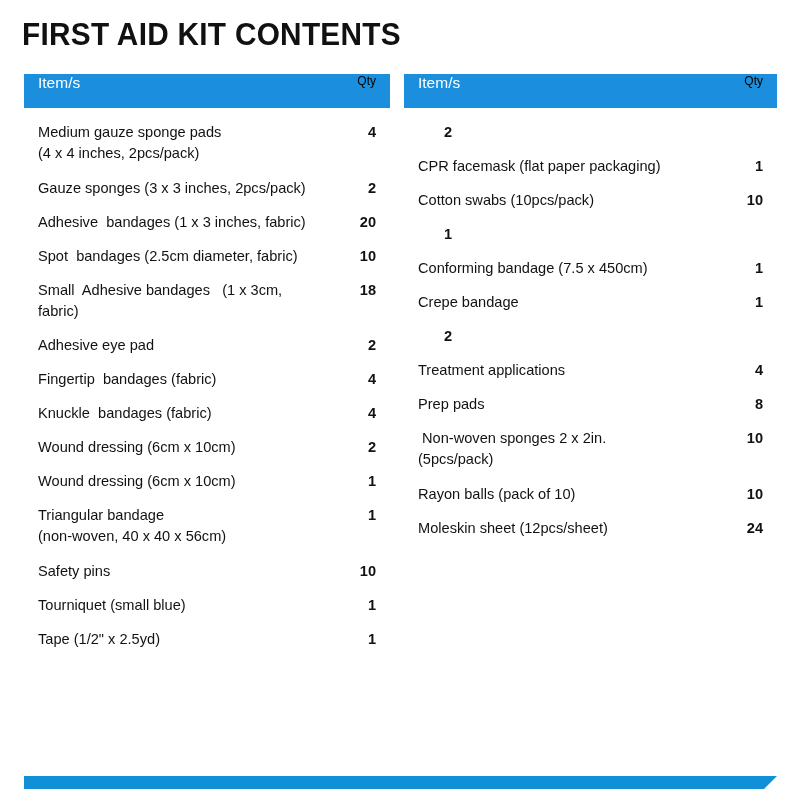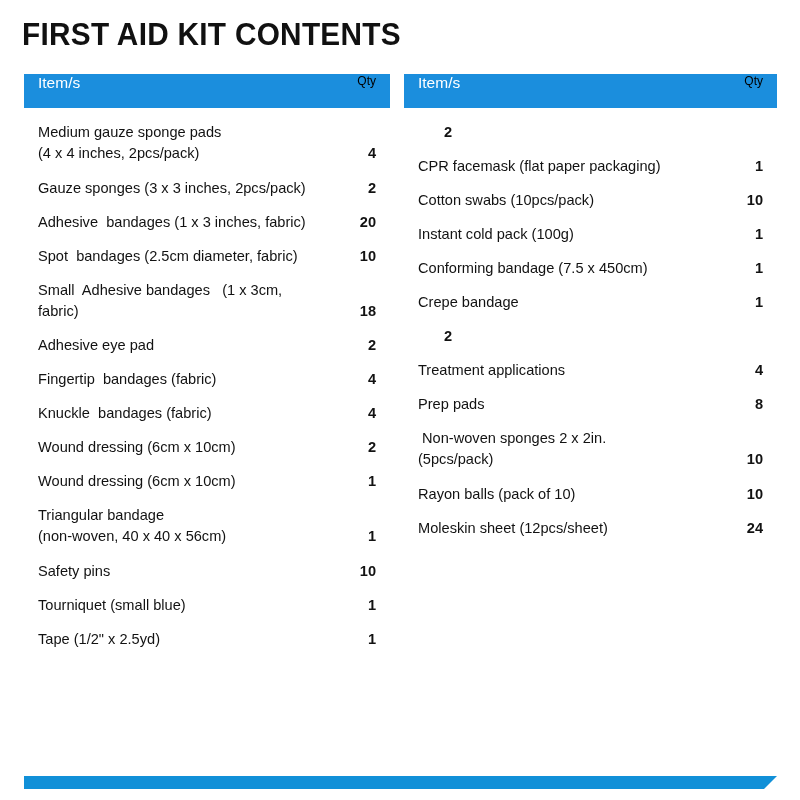"Medium gauze sponge pads" .row { align-items: flex-end -> flex-start }
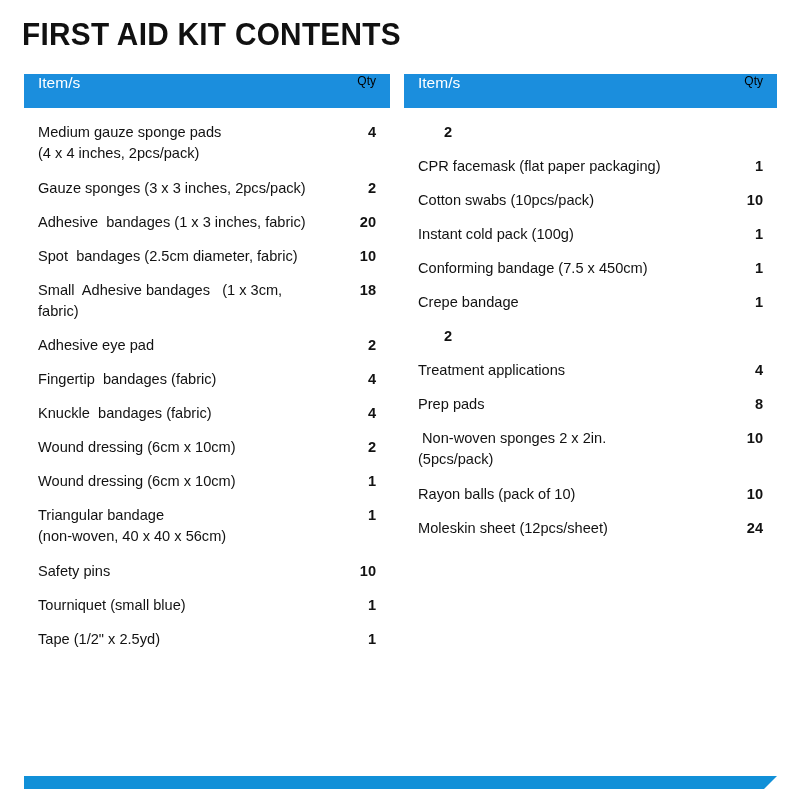"Instant cold pack (100g)" div.r-item { html: <div>Instant cold pack (100g)</div> -> none }
